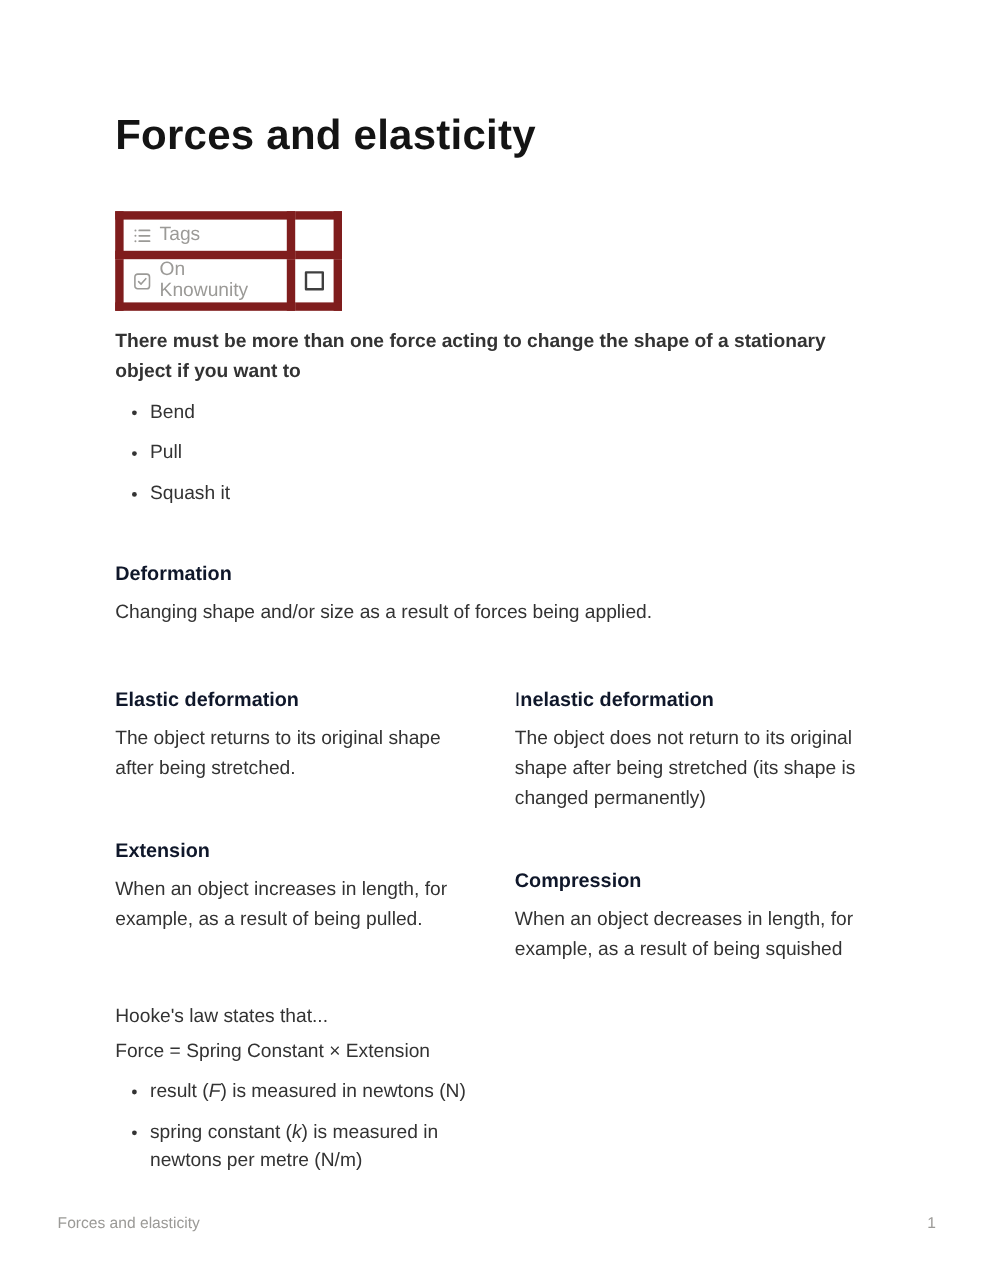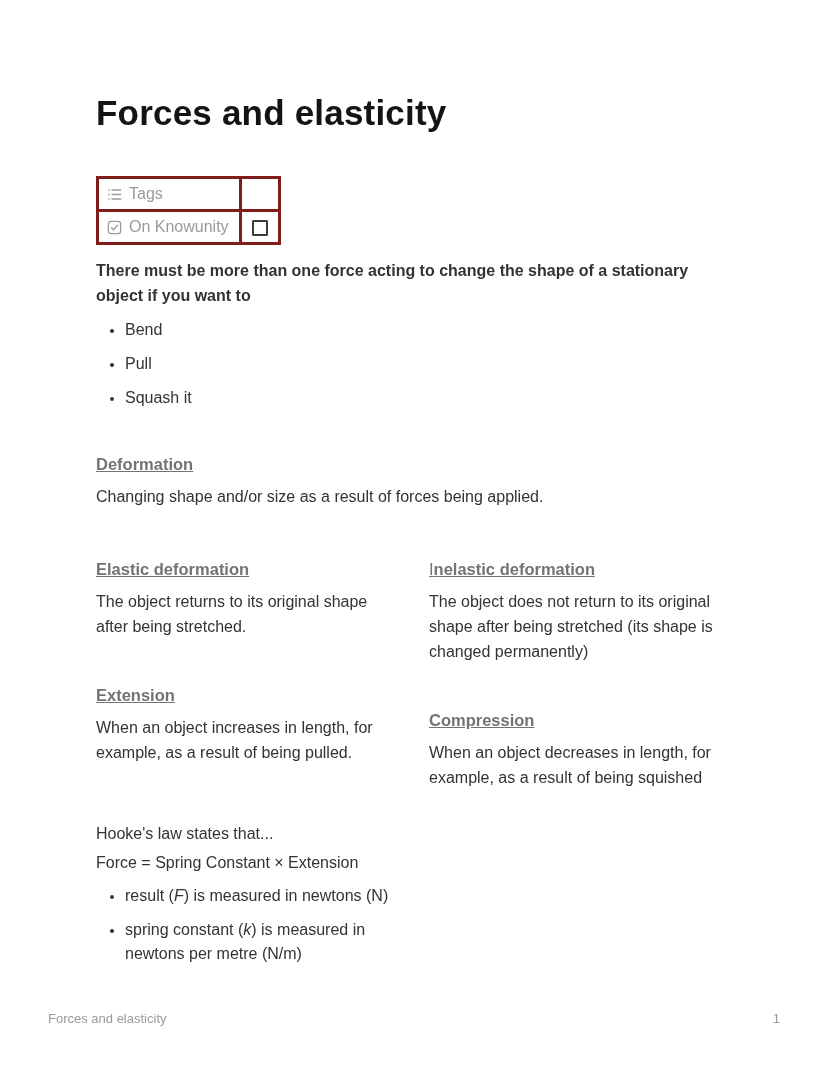"Tags" table.props td { border: 3px solid #7f1d1d -> 7px solid #7f1d1d }
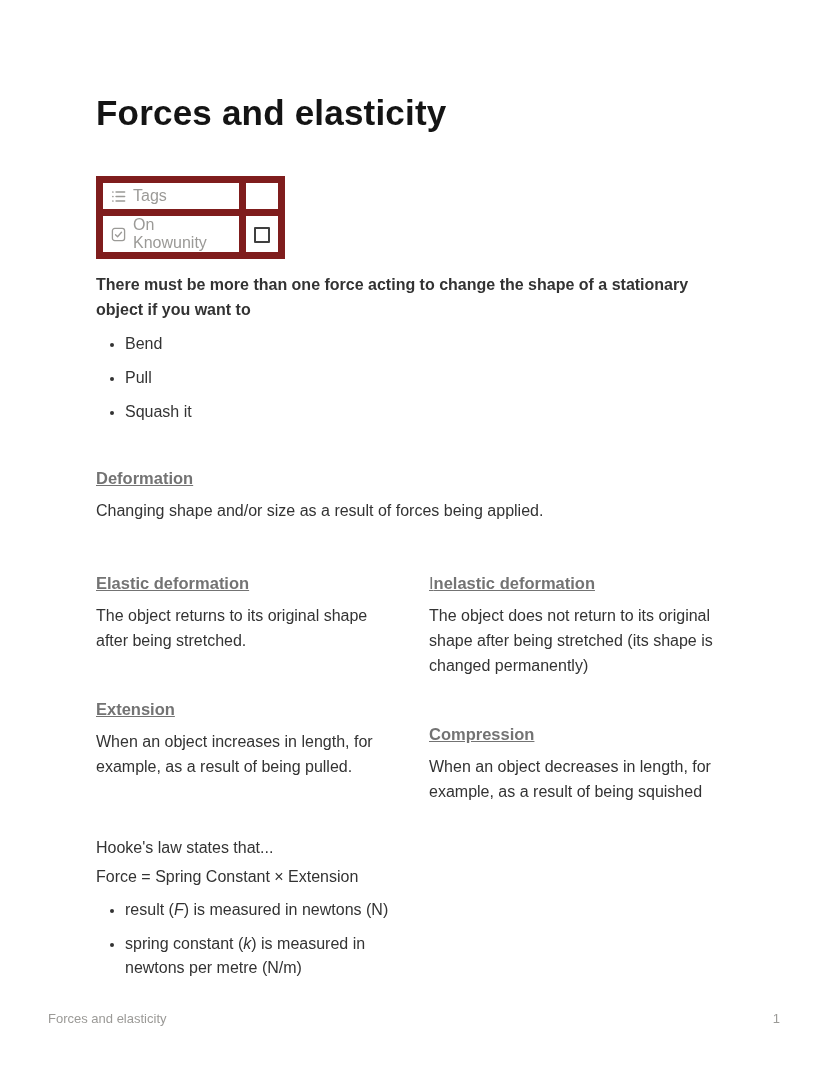"Deformation" h3.sub-heading { color: #737373 -> #0f172a; text-decoration: underline -> none }
